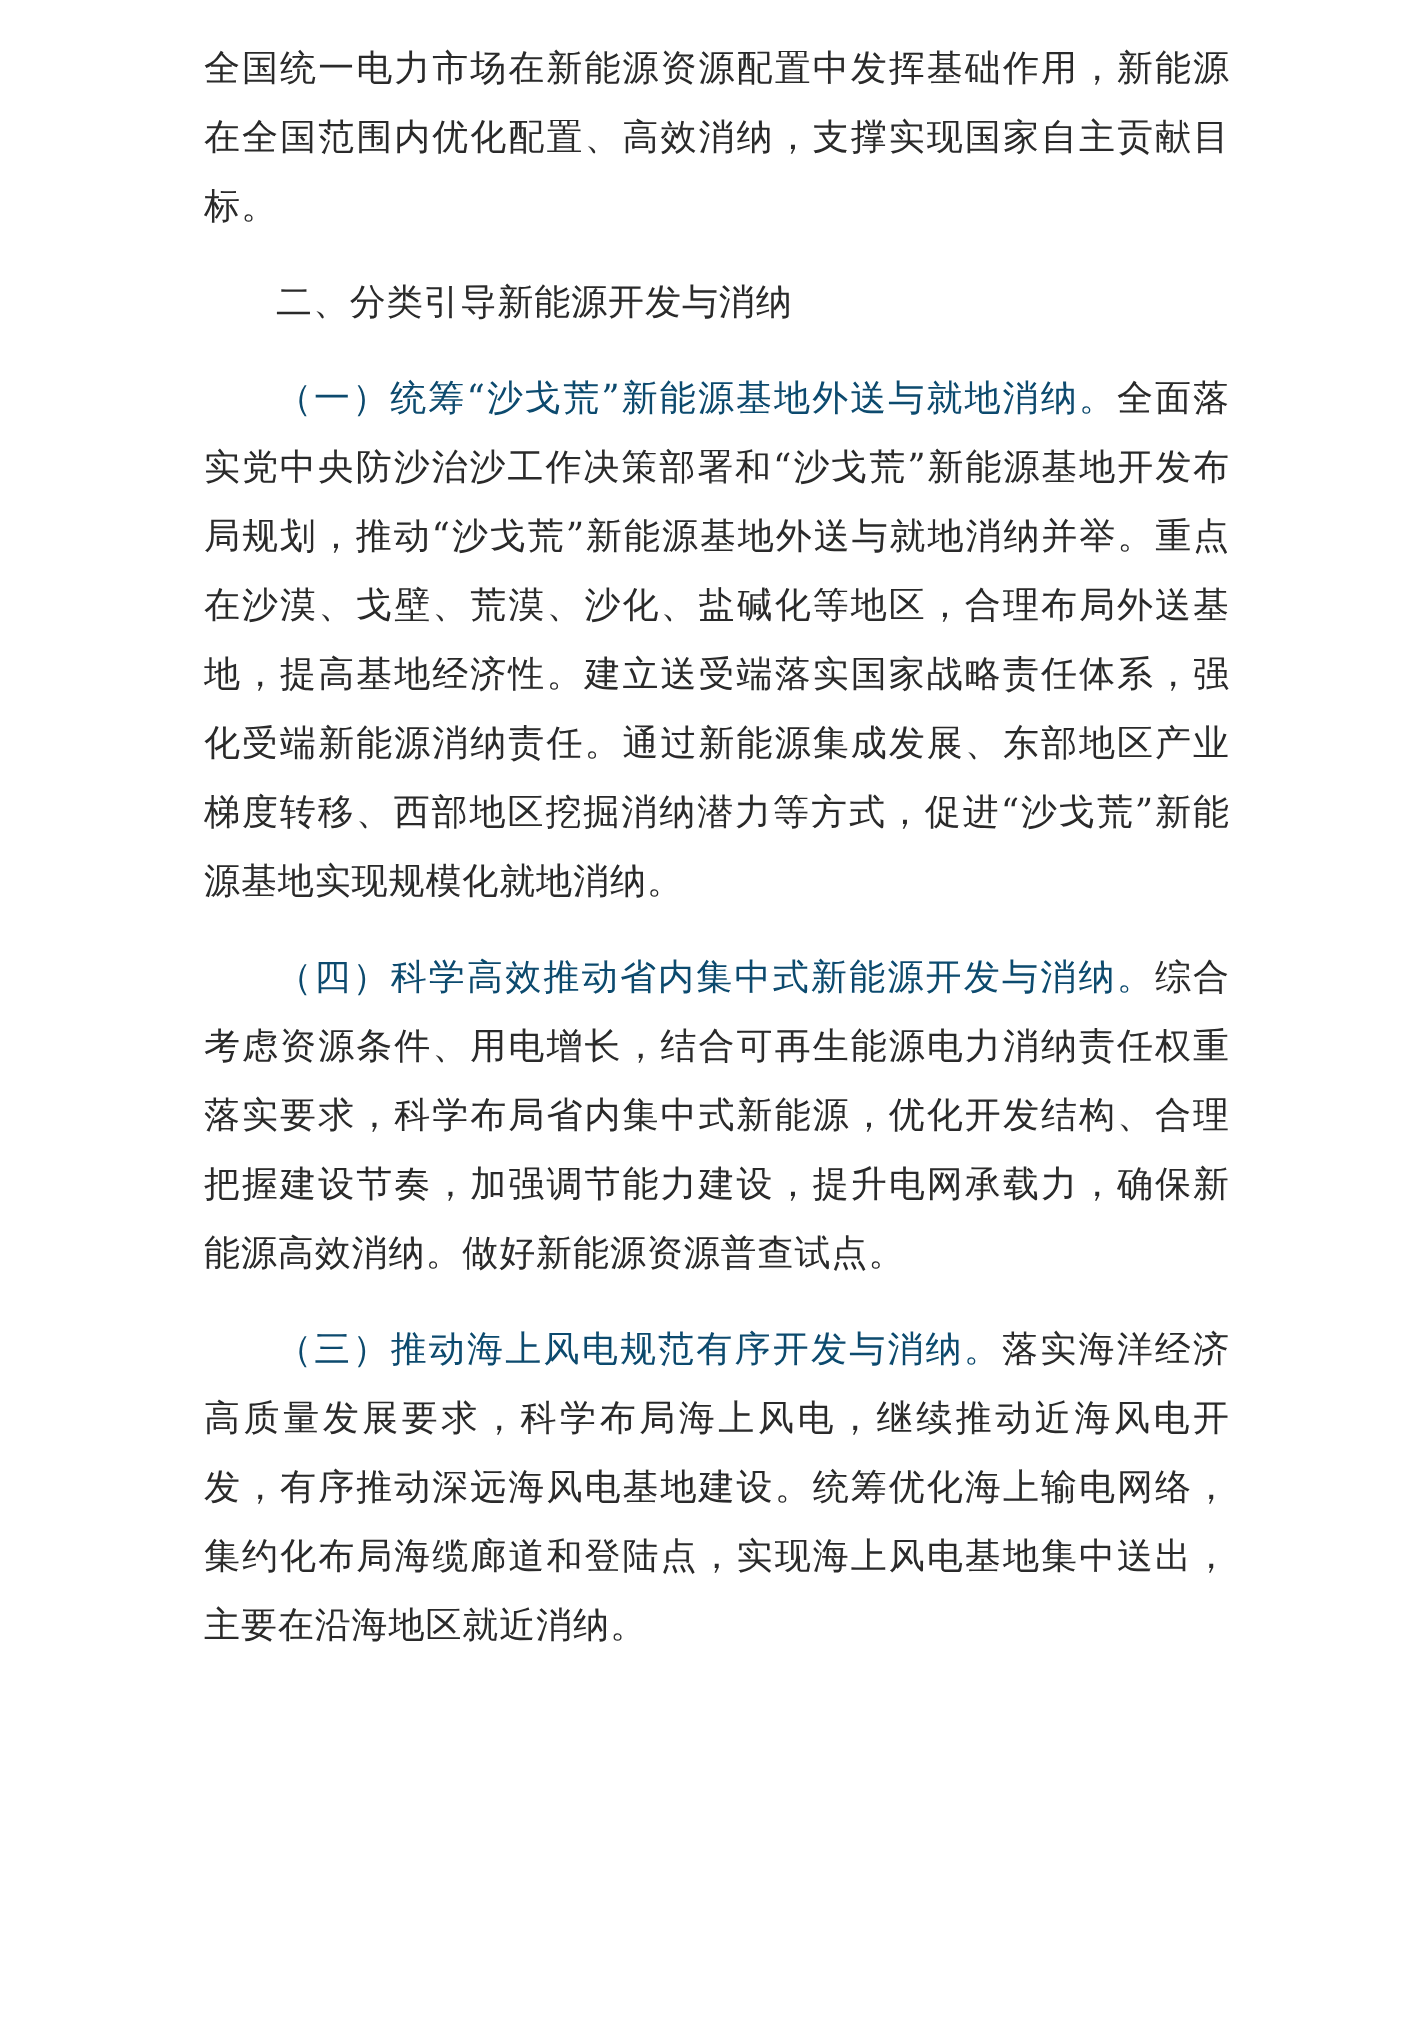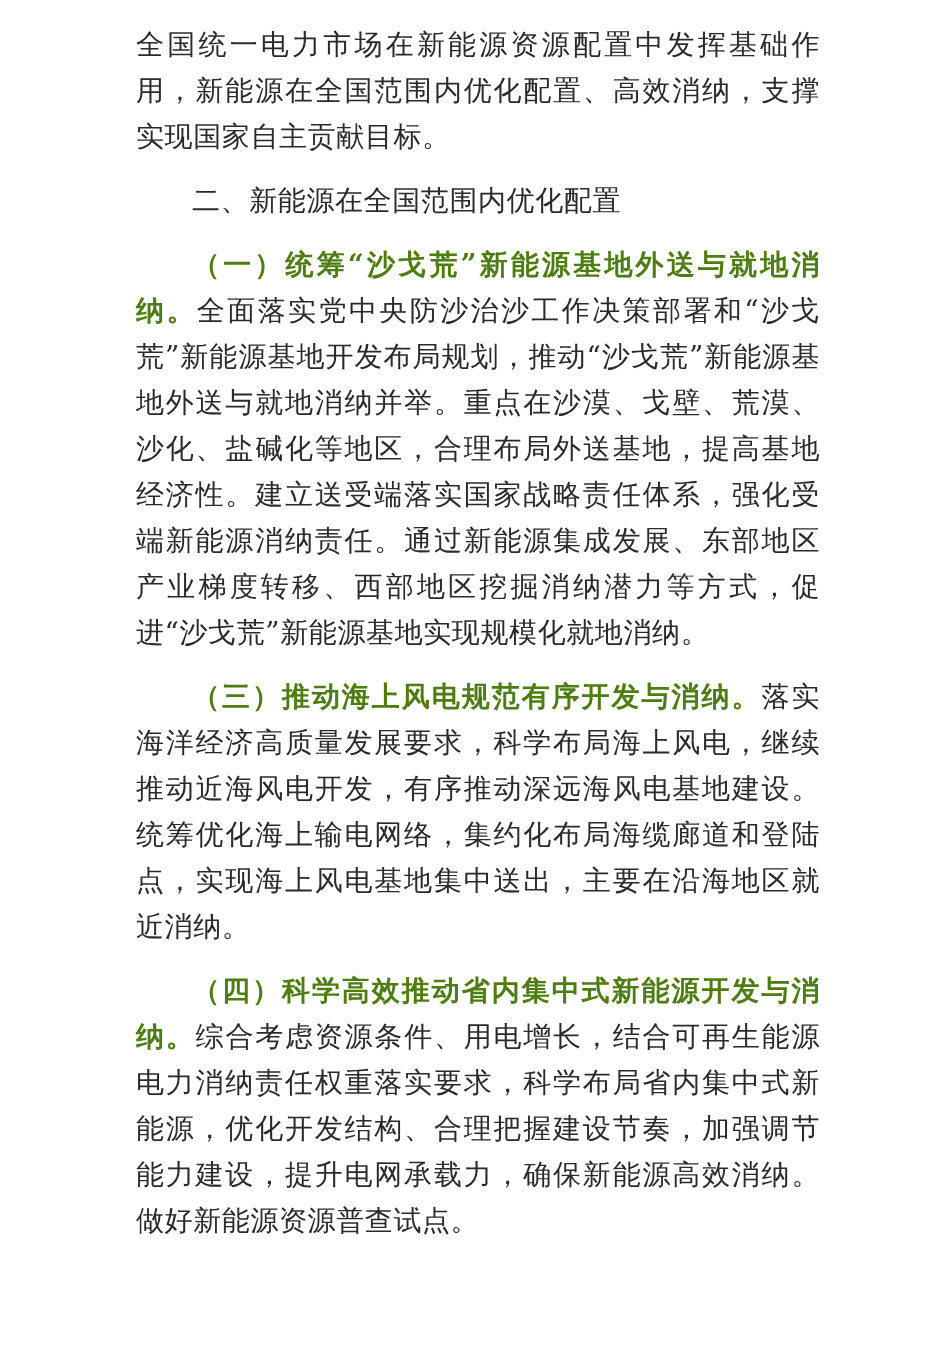"全国统一电力市场在新能源资源配置中发挥基础作用，新能源在全国范围内优化配置、高效" .page { font-size: 28px -> 24px }
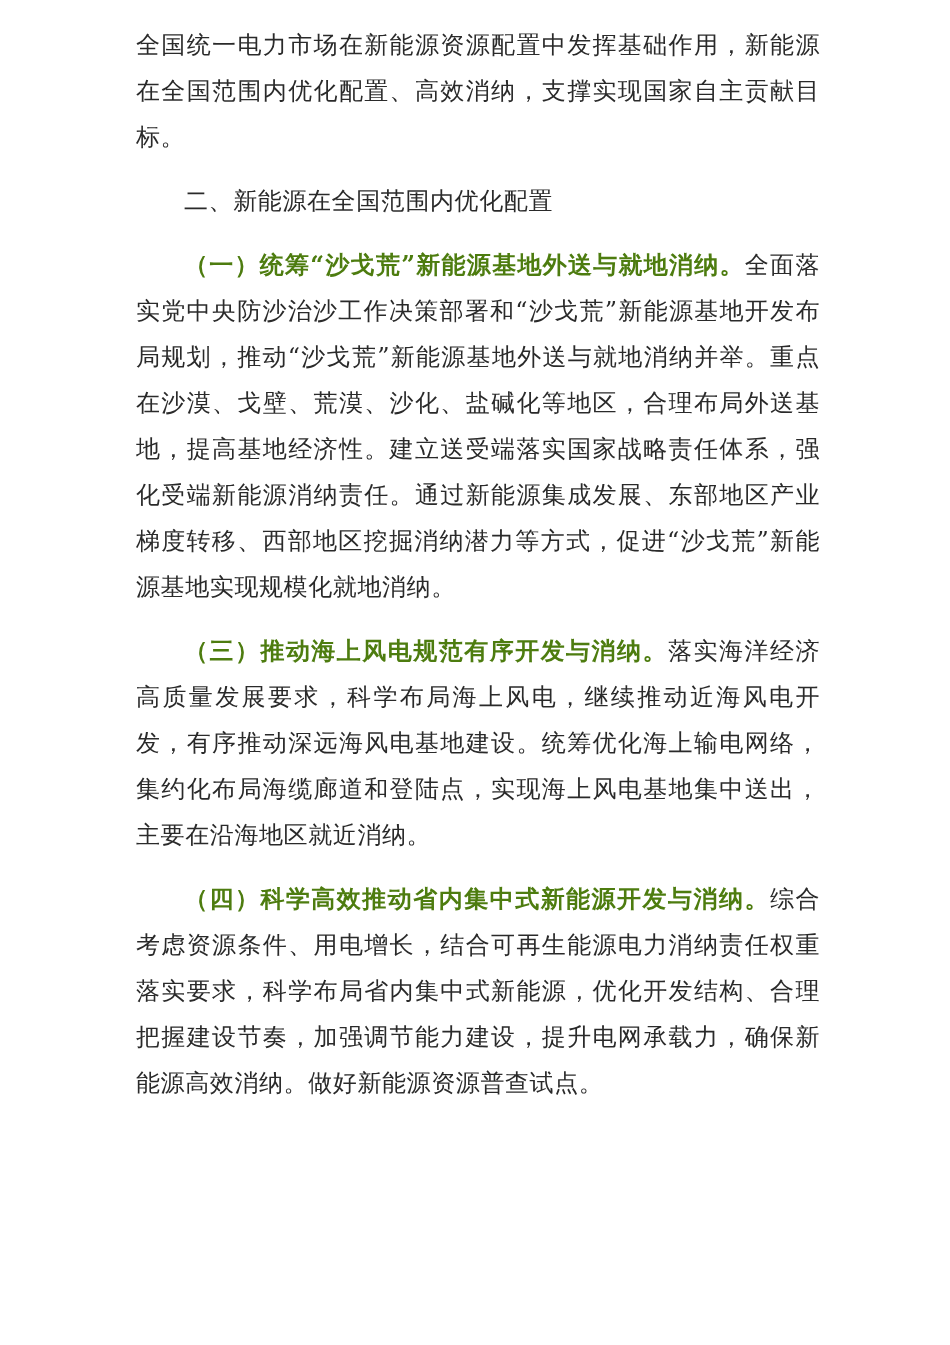"二、新能源在全国范围内优化配置" span { text: 新能源在全国范围内优化配置 -> 分类引导新能源开发与消纳 }
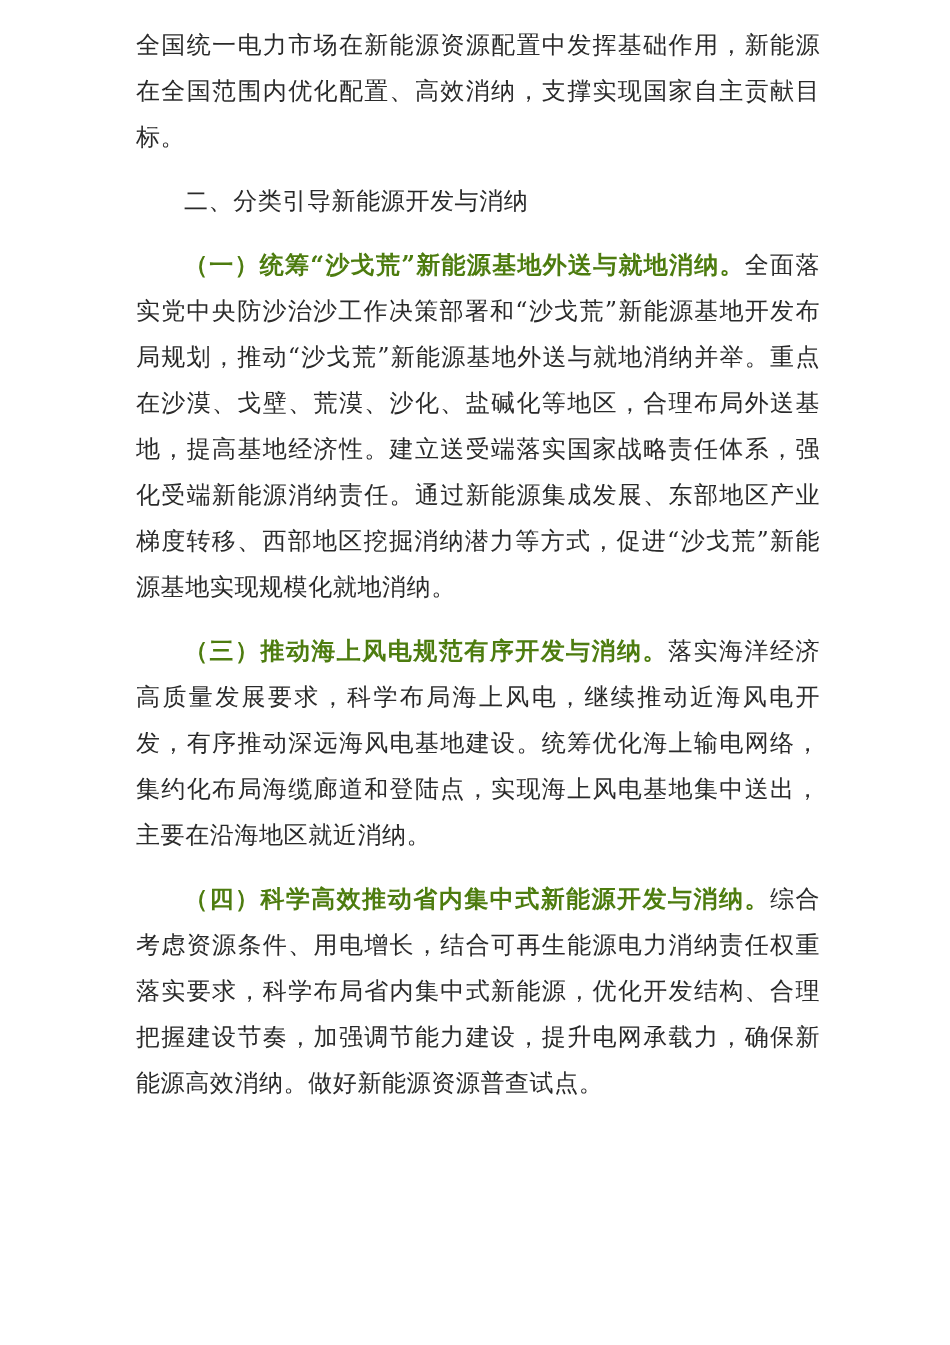"（一）统筹“沙戈荒”新能源基地外送与就地消纳。" .lead { color: #4d7c0f -> #0c4a6e; font-weight: bold -> normal }
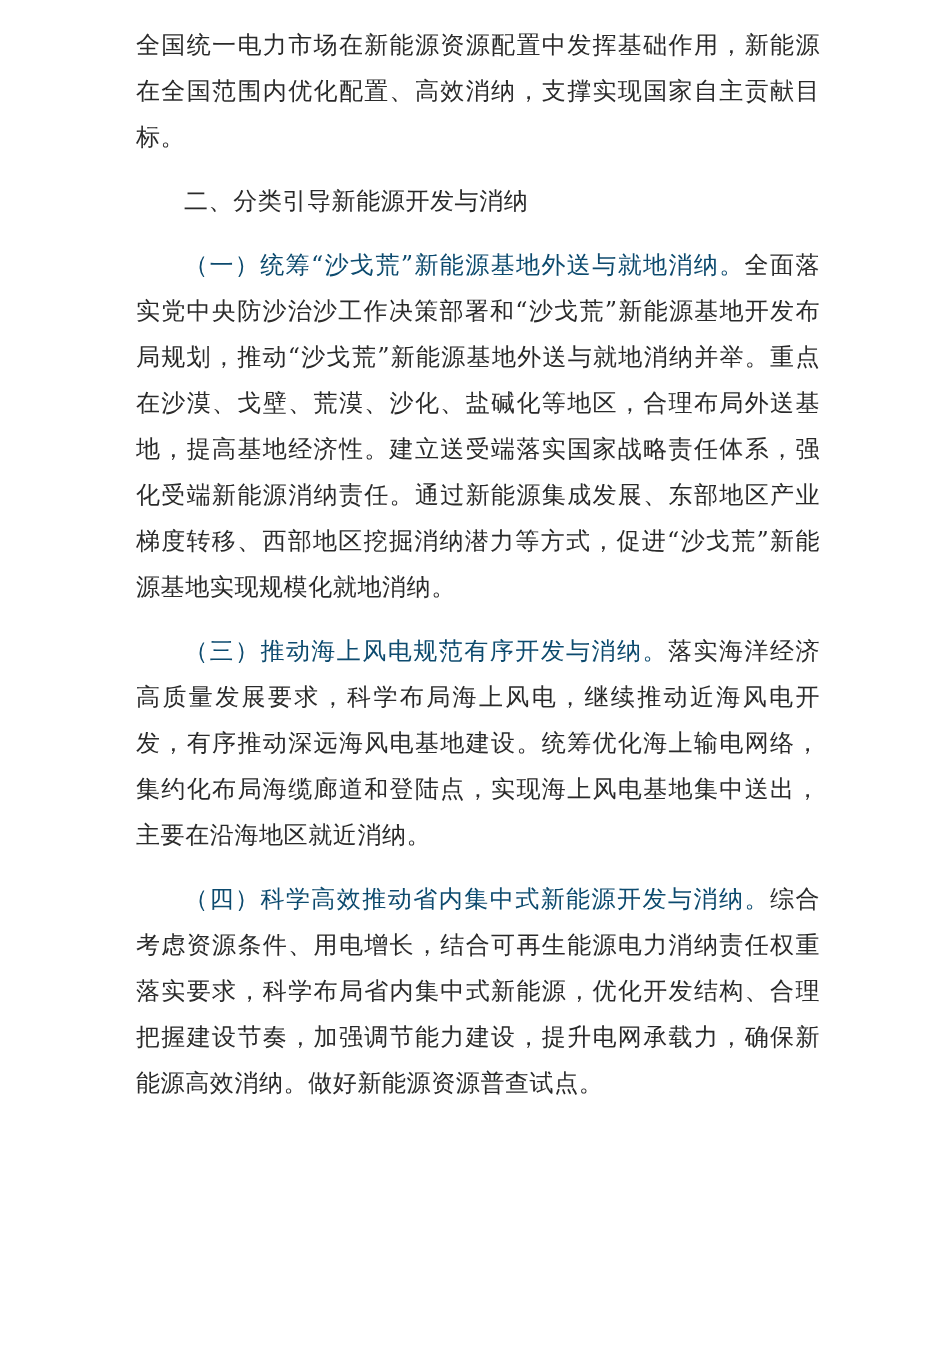"（三）推动海上风电规范有序开发与消纳。落实海洋经济高质量发展要求，科学布局海上风" p.para { order: before "（四）科学高效推动省内集中式新能源开发与消纳。综合考虑资源条件、用电增长，结合可" -> after "（四）科学高效推动省内集中式新能源开发与消纳。综合考虑资源条件、用电增长，结合可" }
